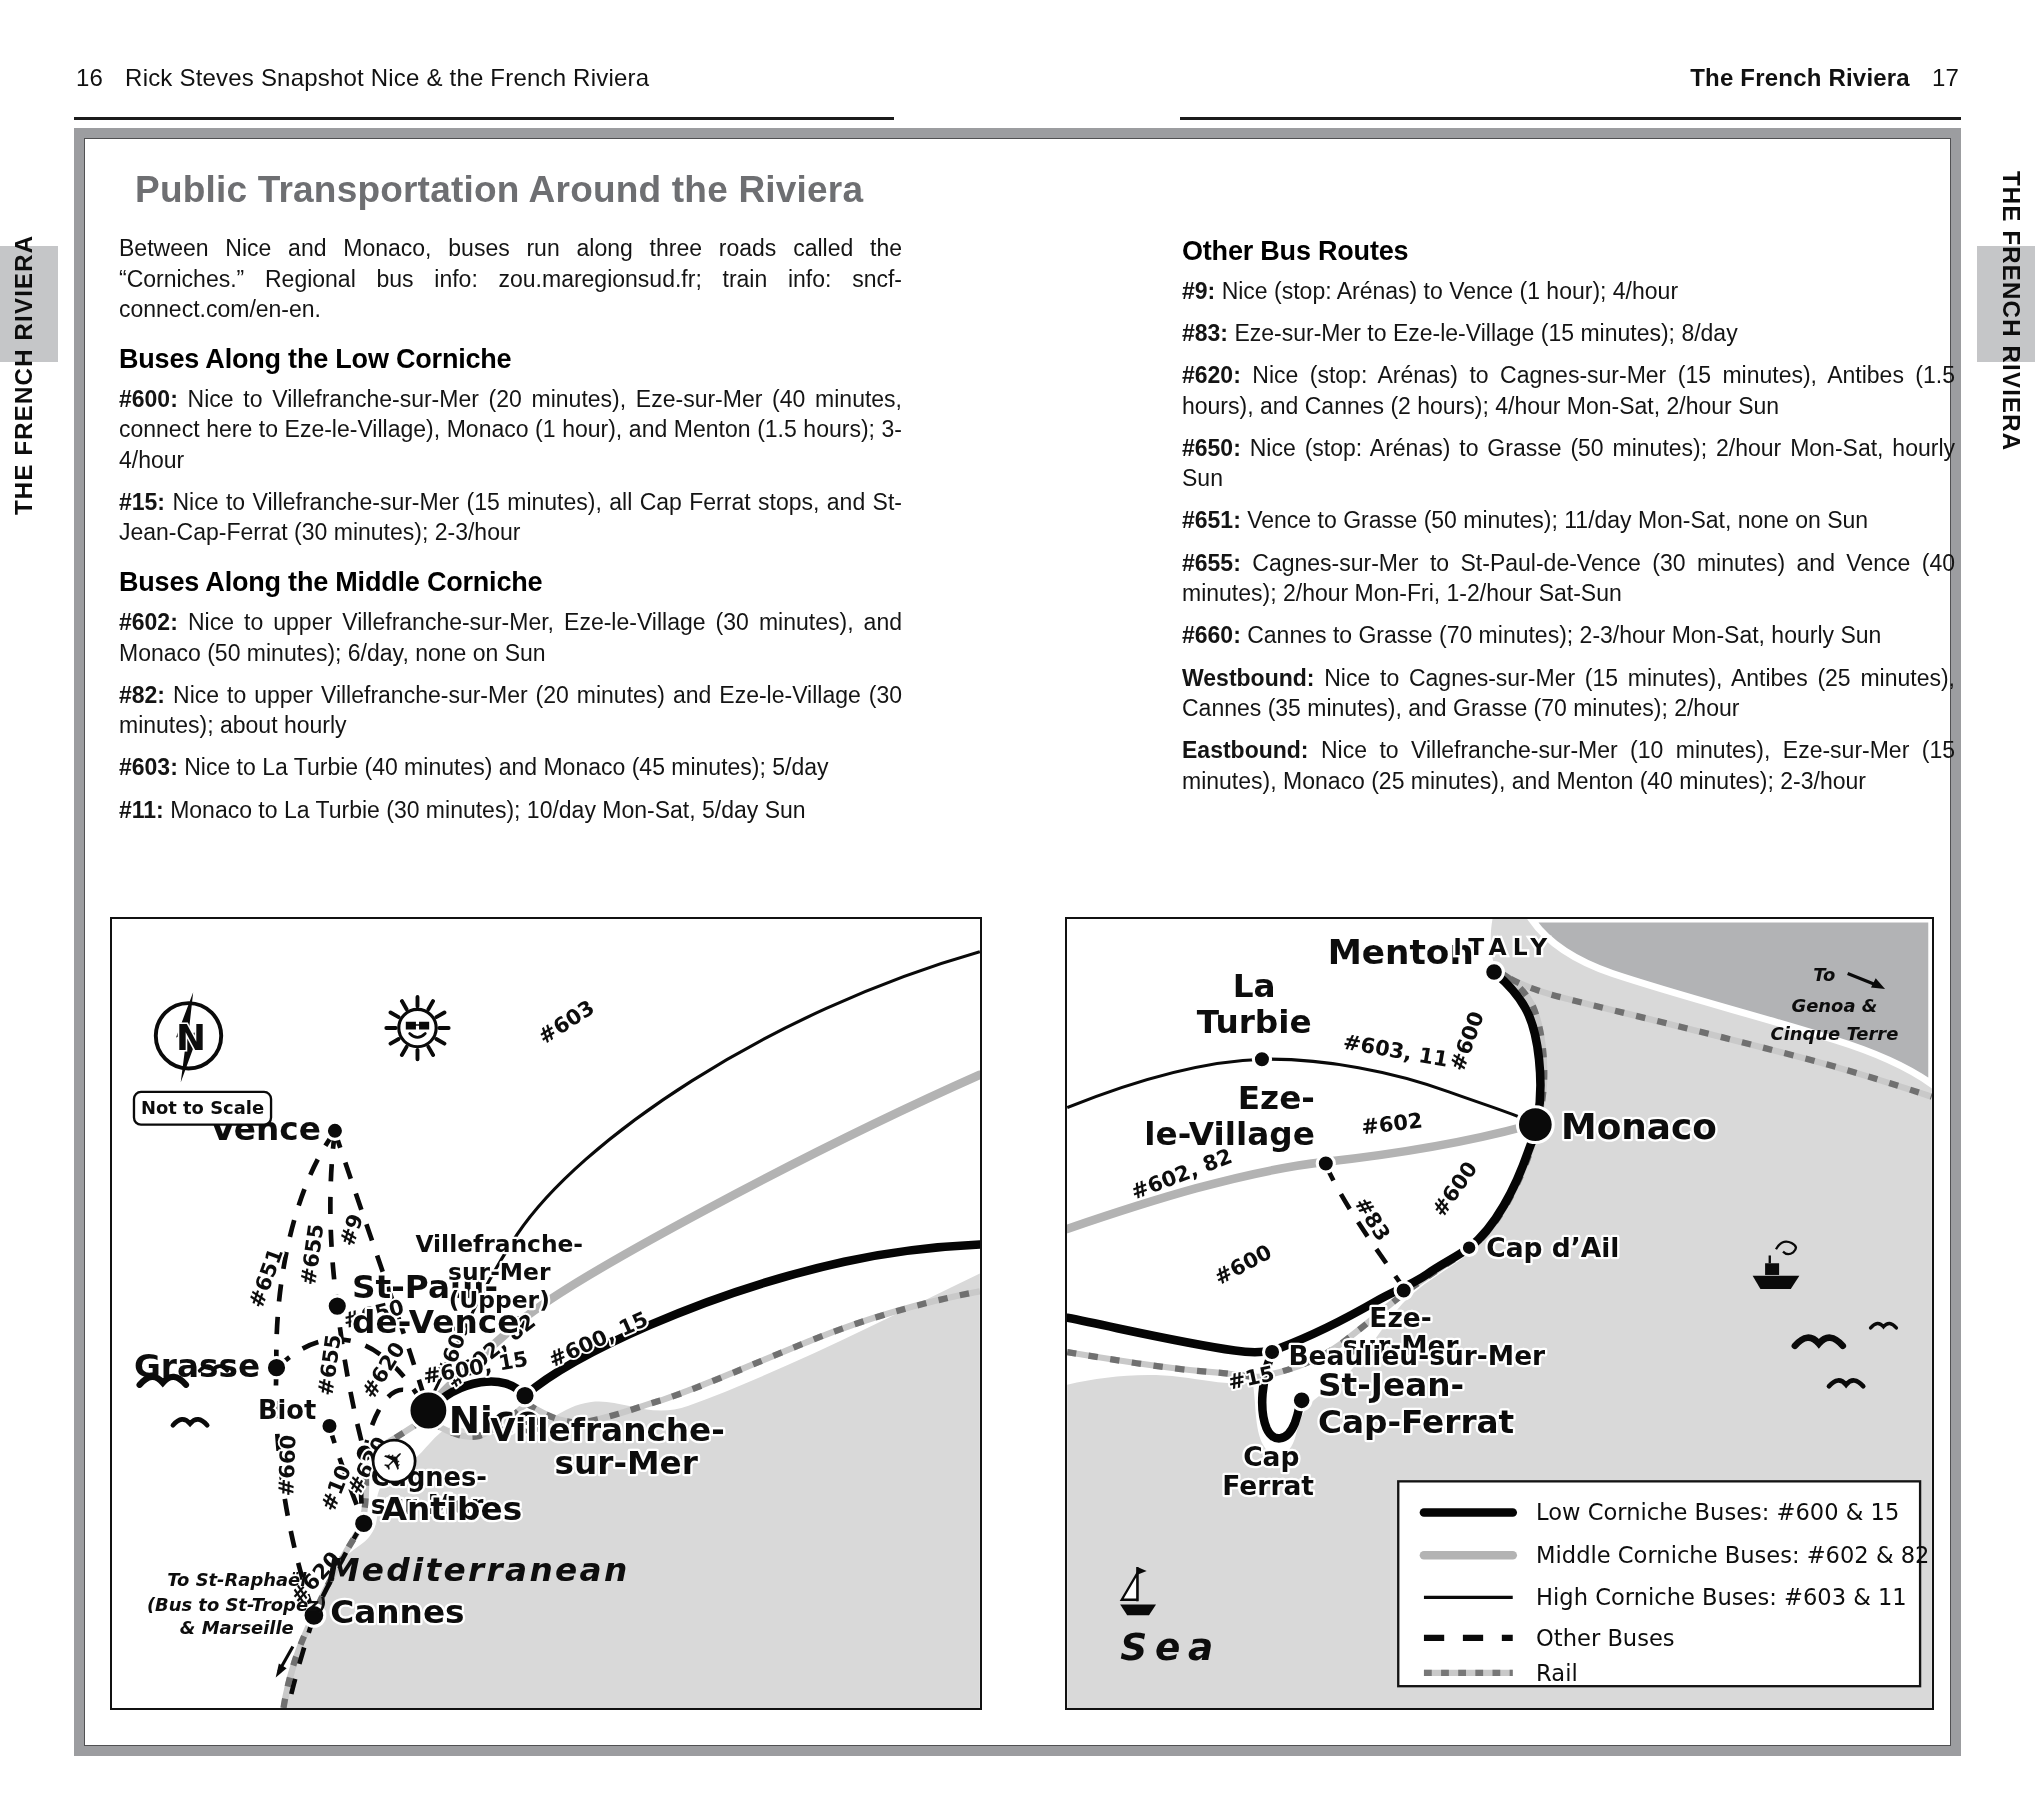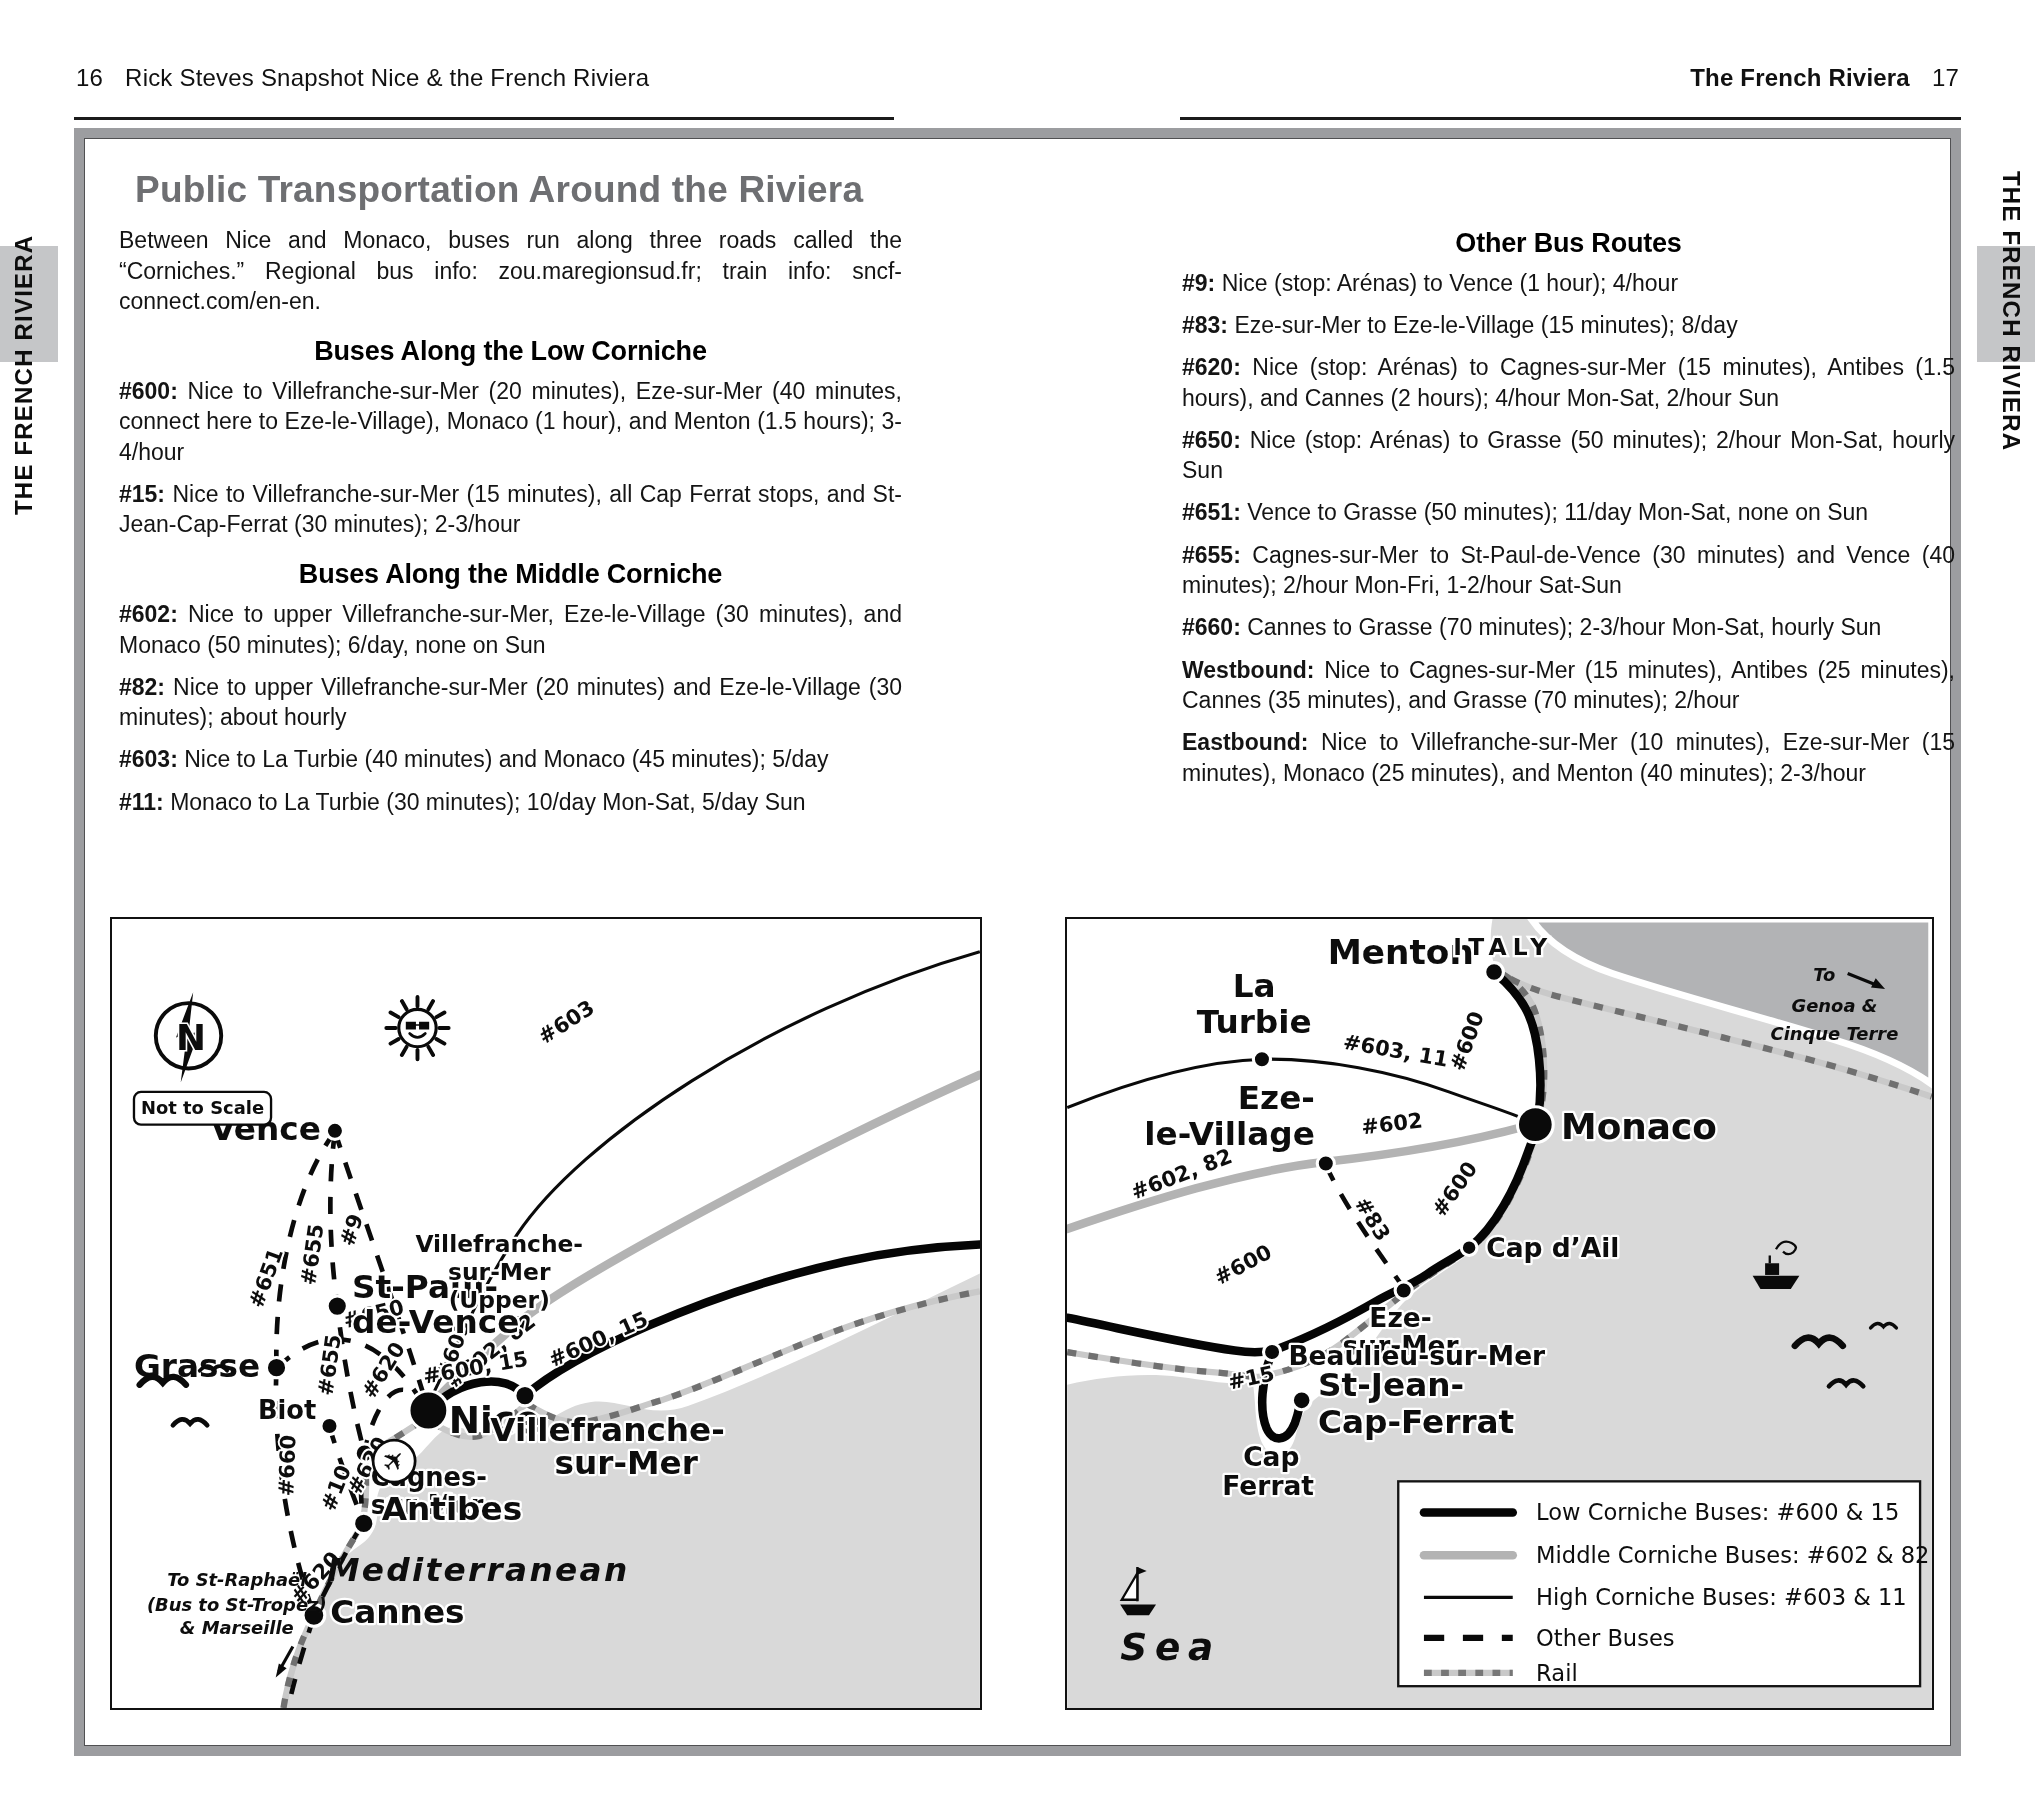"Between Nice and Monaco, buses" .col { top: 225px -> 233px }
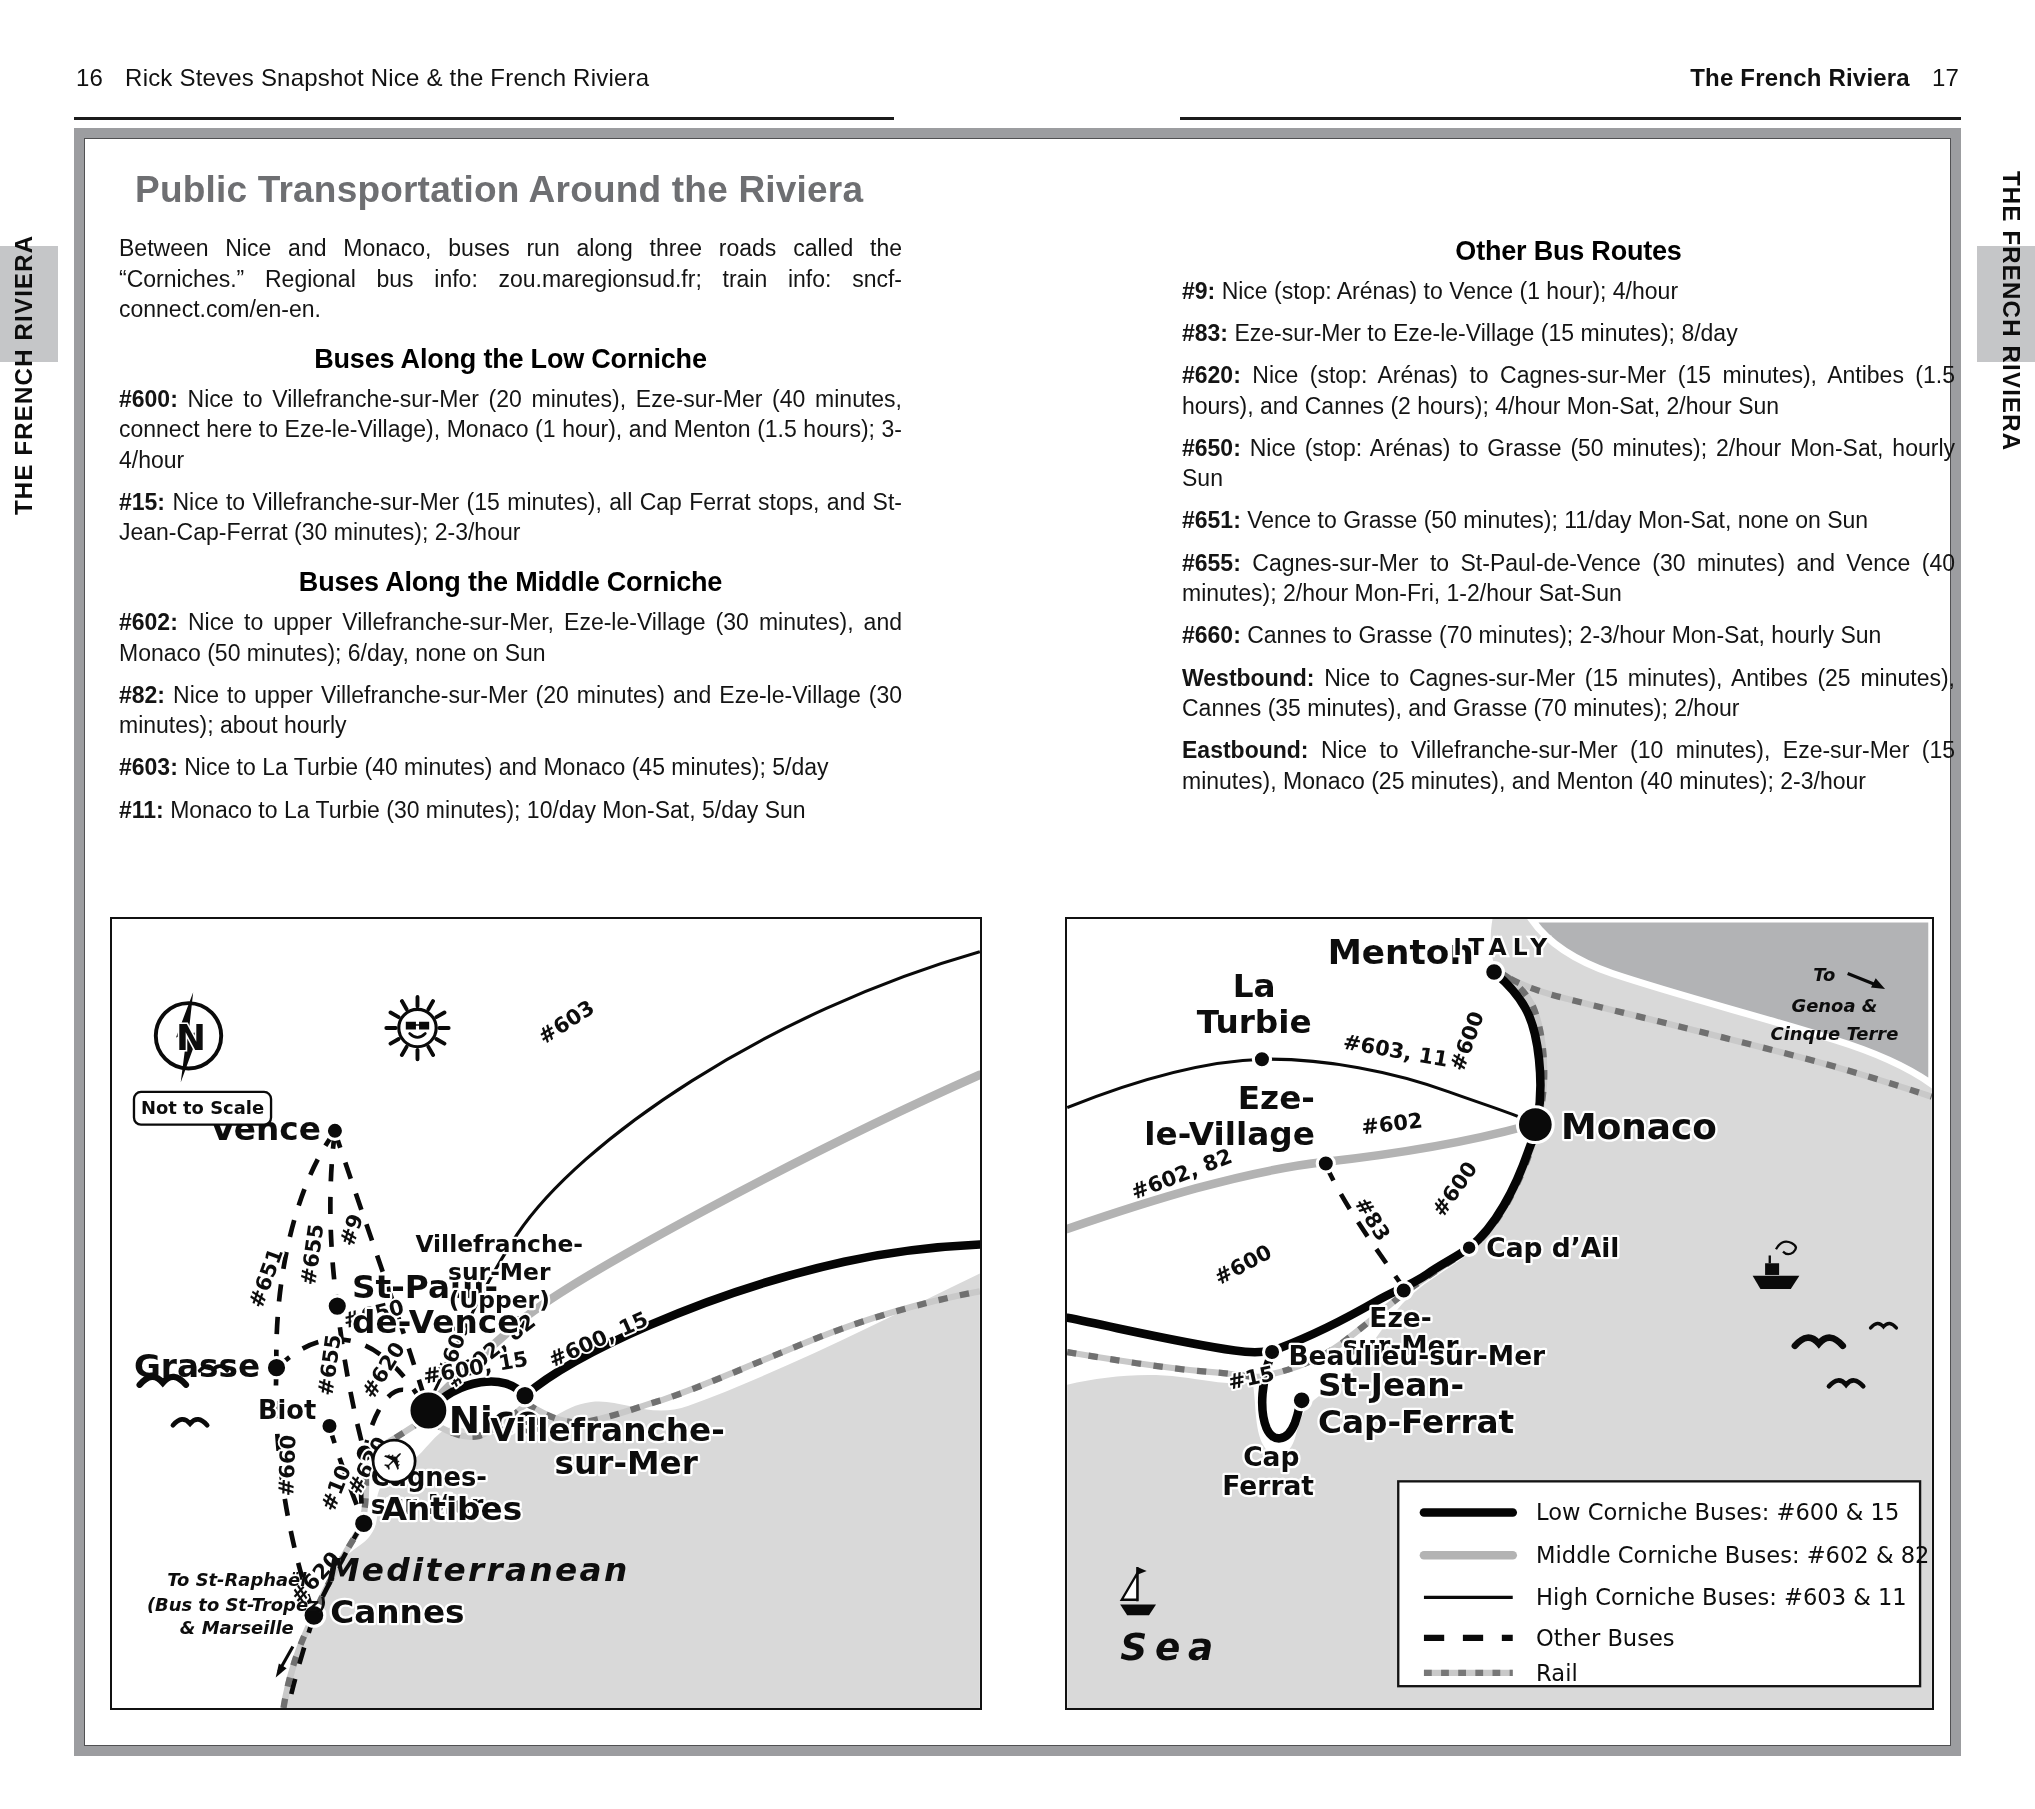"Other Bus Routes" .col h3 { text-align: center -> left }
